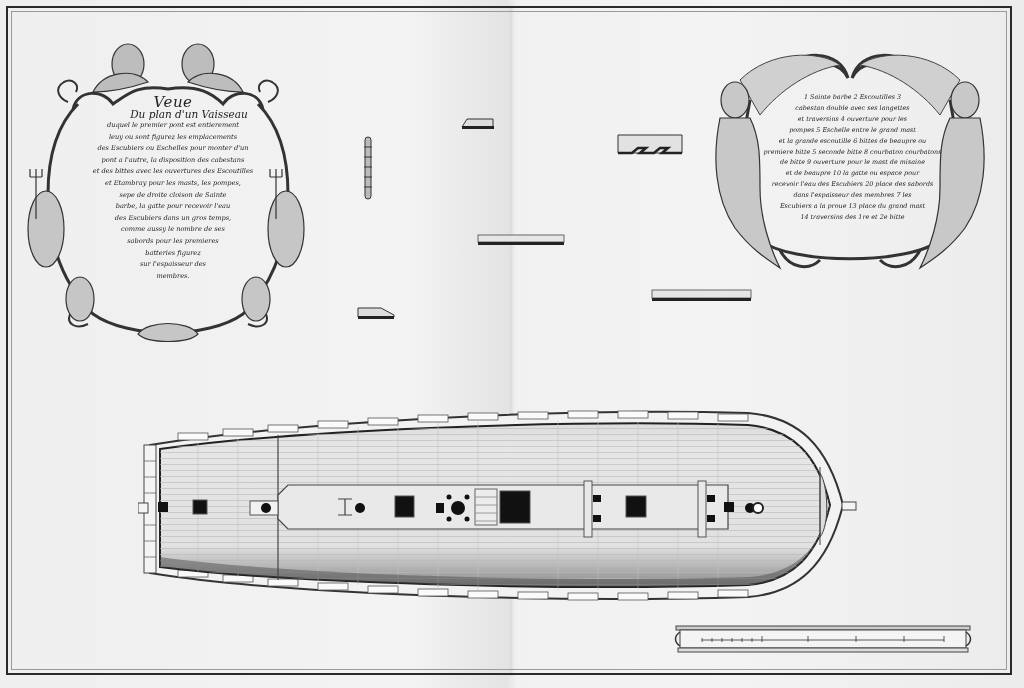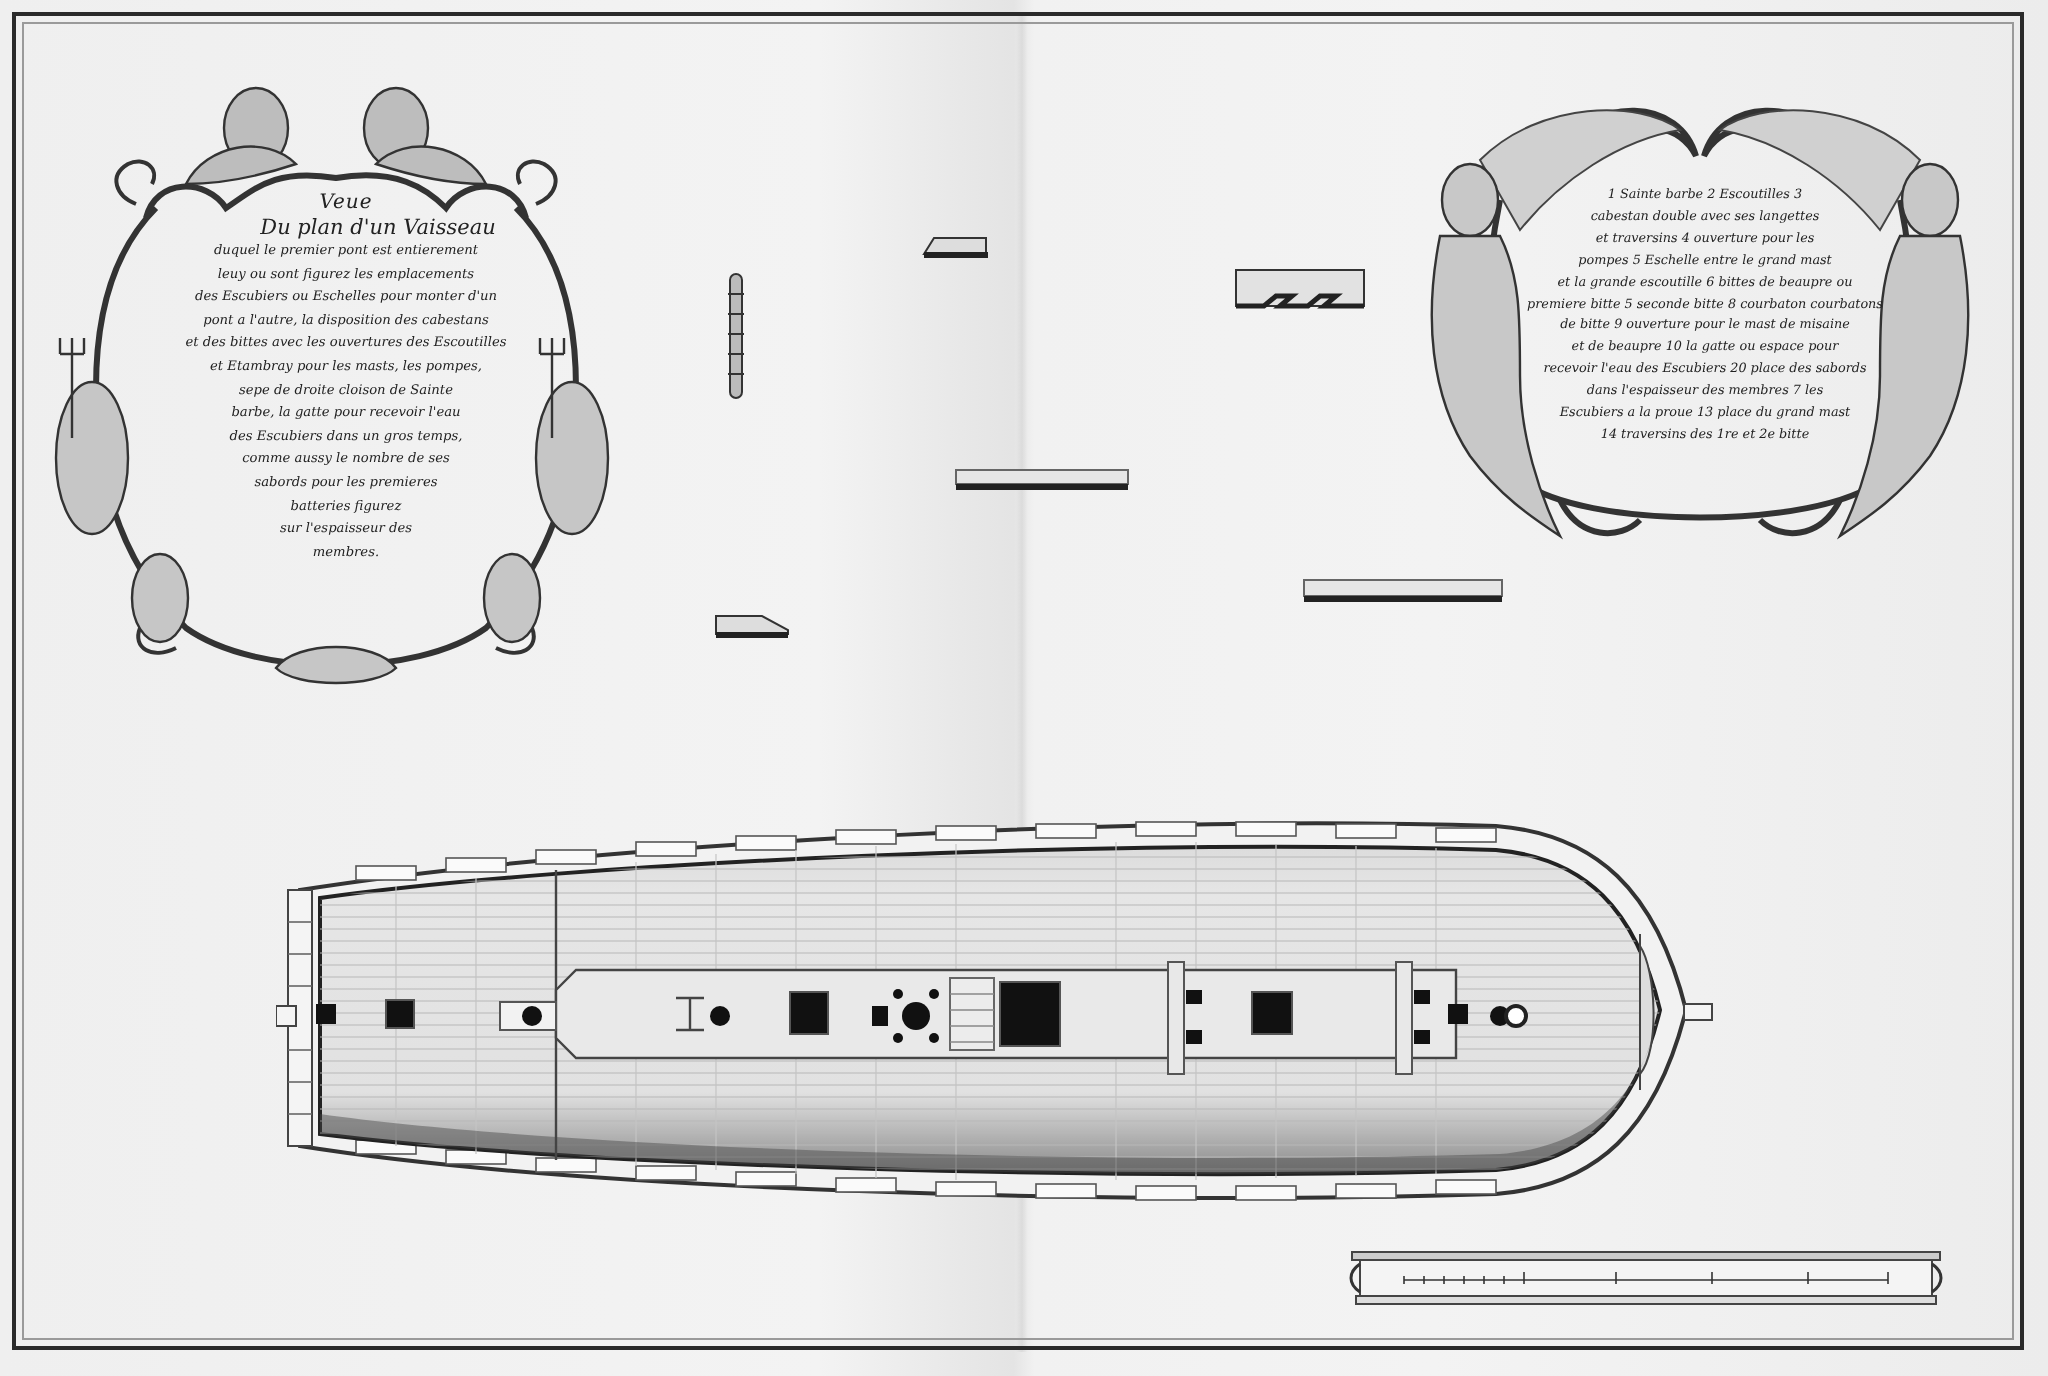"Veue" .cart-title { font-size: 10px -> 15px }
